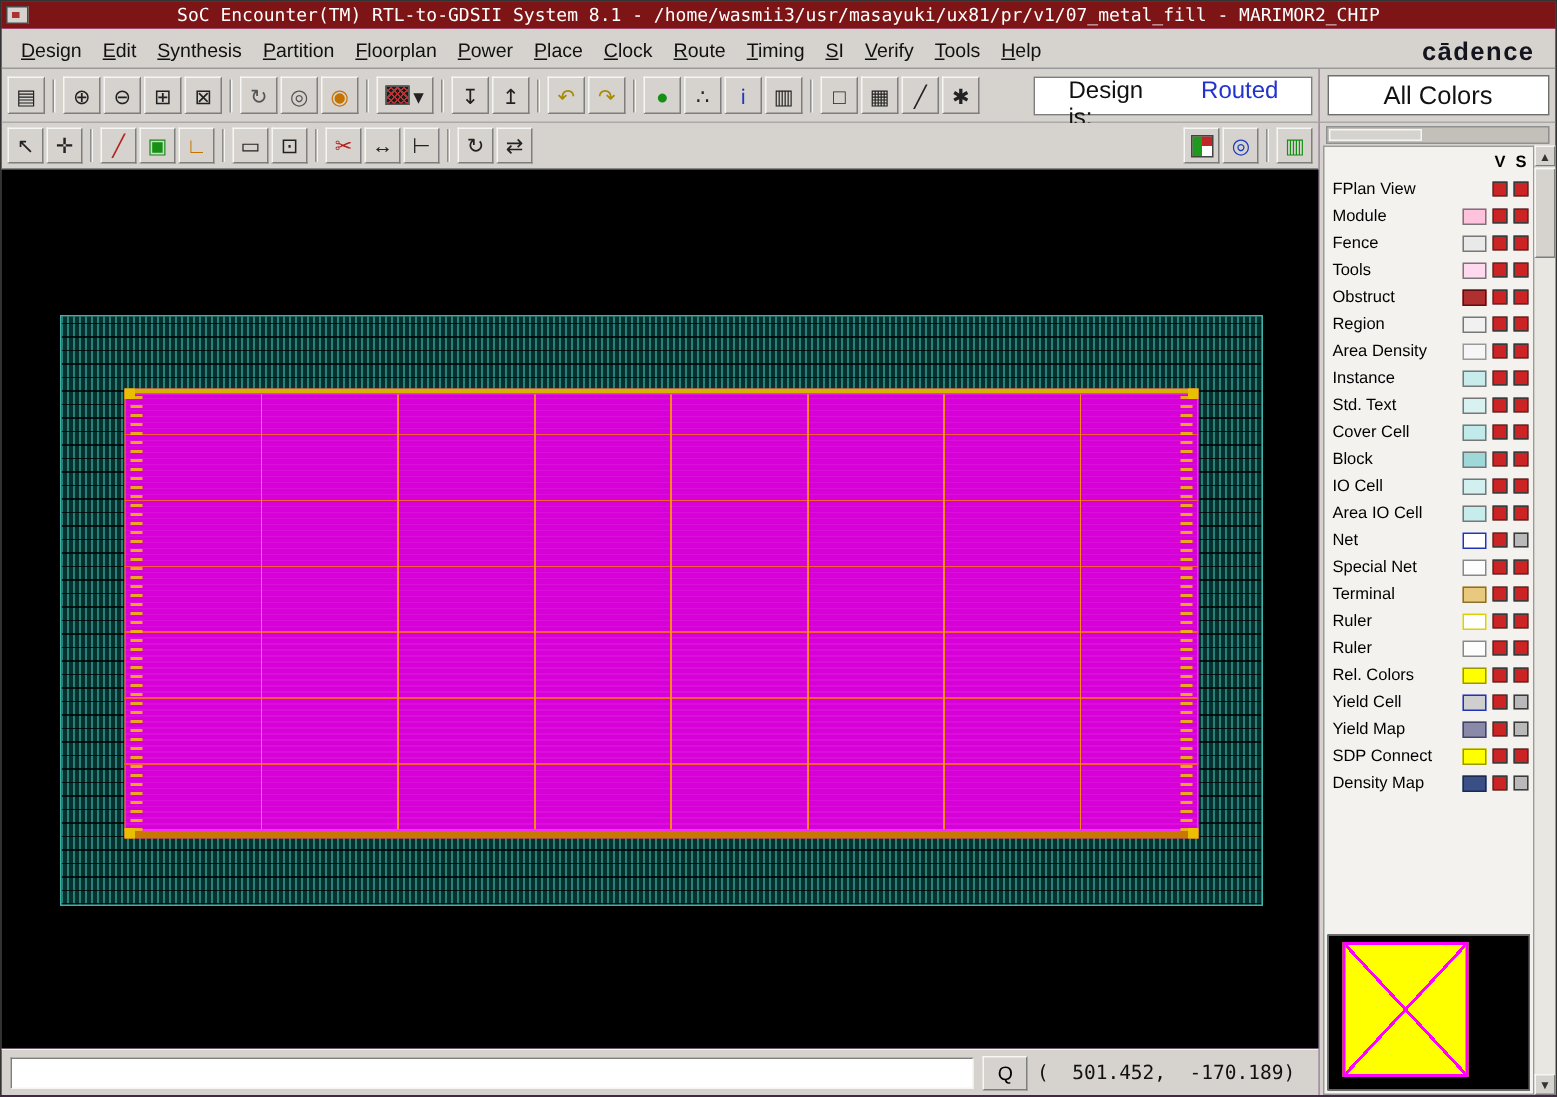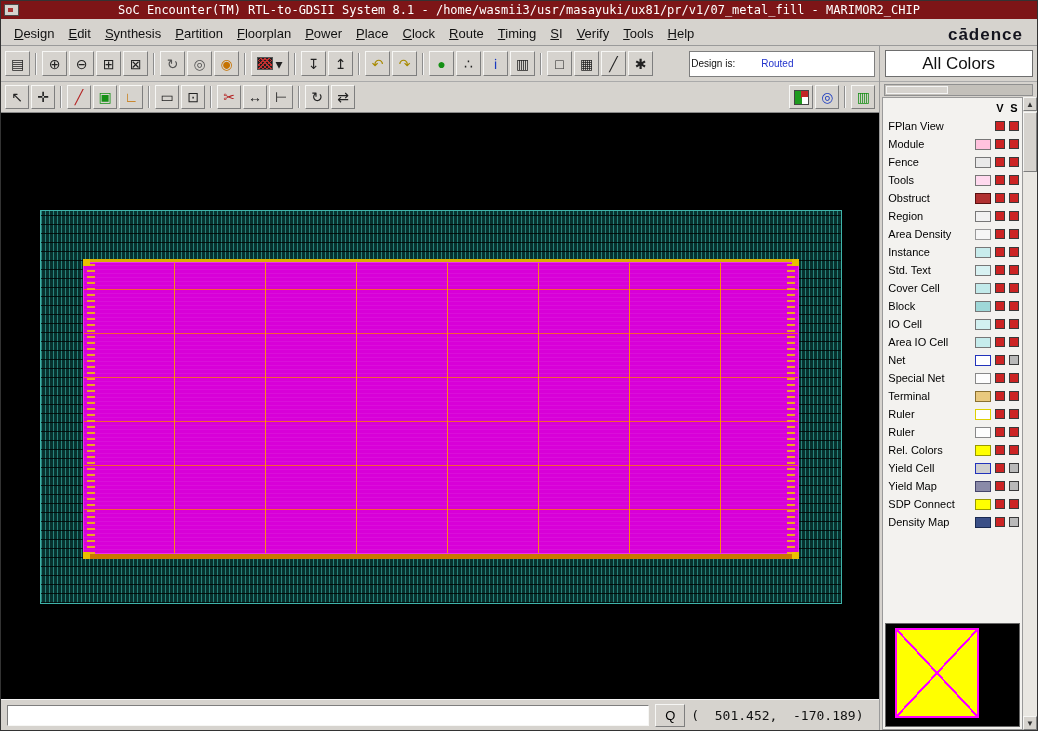"Design is:" .design-box { align-items: center -> none; font-size: 10px -> 16px; padding: 0 1px -> 0 22px }
